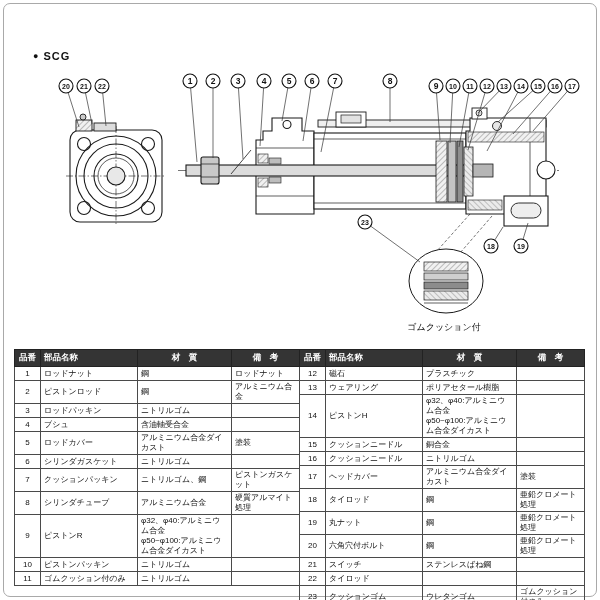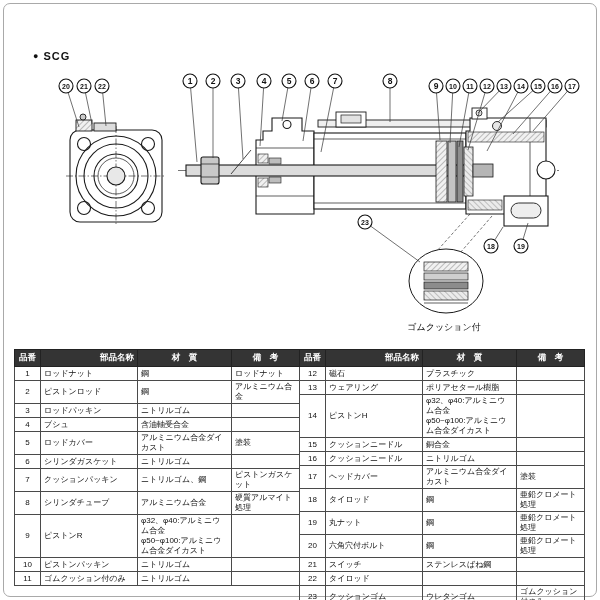"部品名称" table.tbl th { text-align: right -> left }
